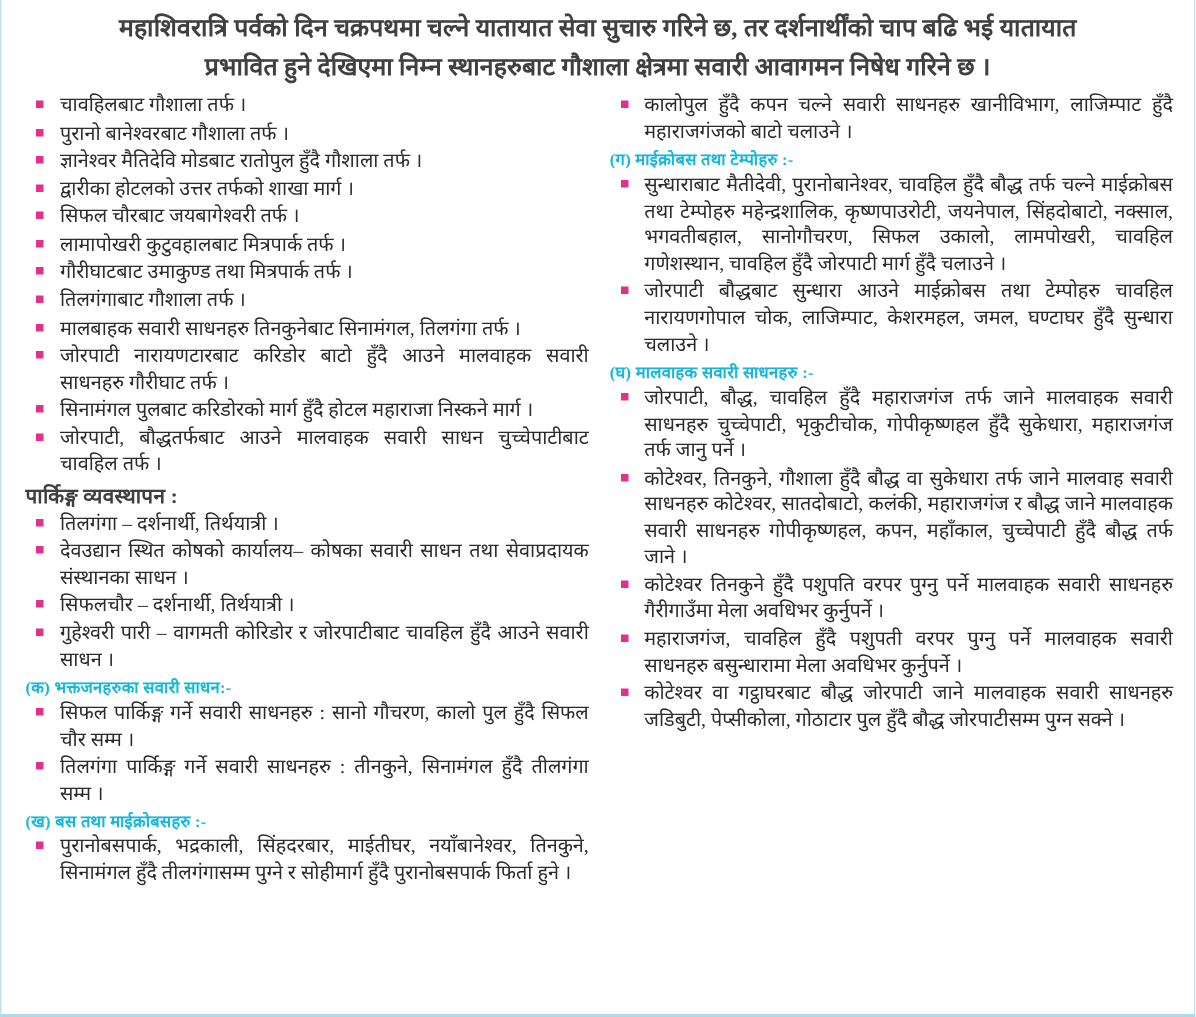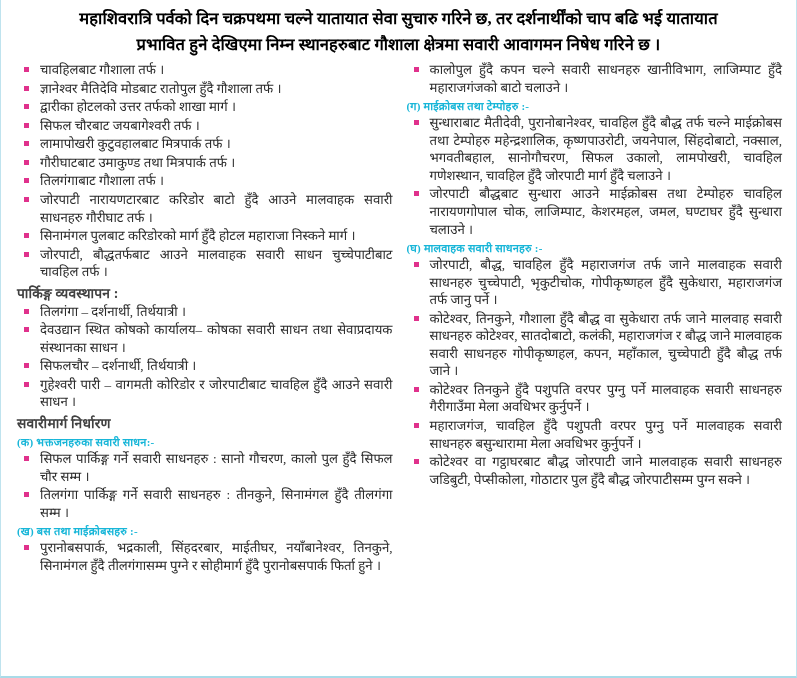"महाशिवरात्रि पर्वको दिन चक्रपथमा चल्ने" .notice-title { color: #000000 -> #404040 }
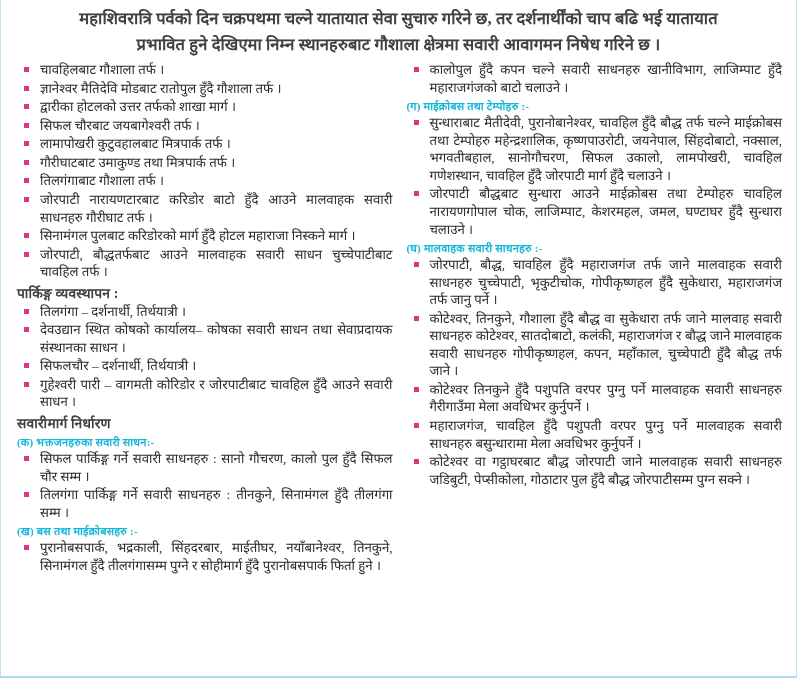"पुरानो बानेश्वरबाट गौशाला तर्फ ।" li { html: none -> <li>पुरानो बानेश्वरबाट गौशाला तर्फ ।</li> }
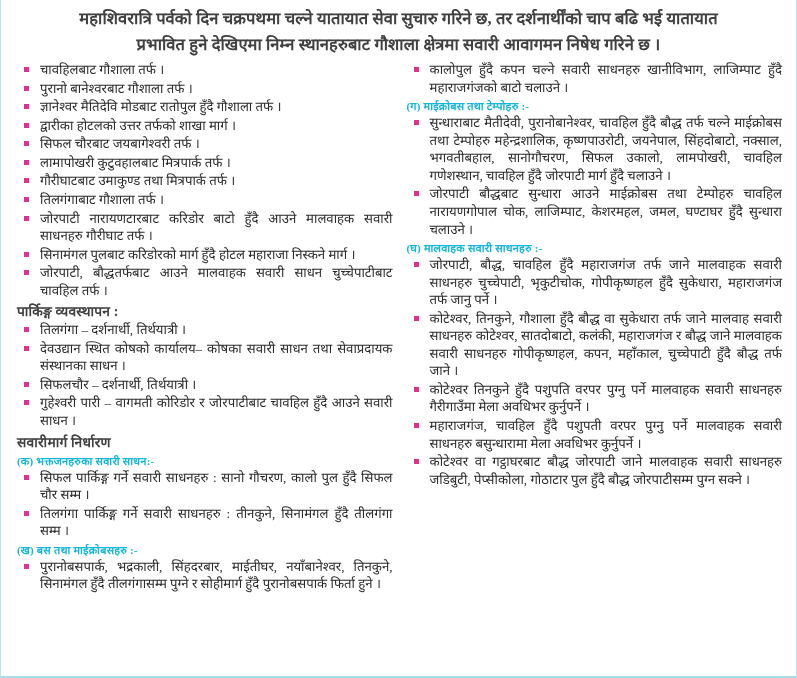"मालबाहक सवारी साधनहरु तिनकुनेबाट" li { html: none -> <li>मालबाहक सवारी साधनहरु तिनकुनेबाट सिनामंगल, तिलगंगा तर्फ ।</li> }
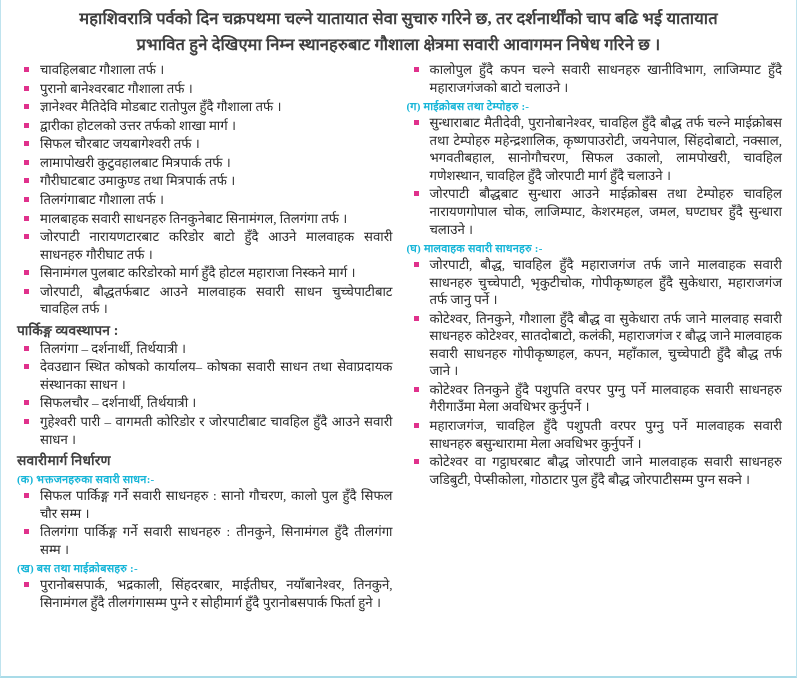"सवारीमार्ग निर्धारण" div.sec-head { html: <div>सवारीमार्ग निर्धारण</div> -> none }
